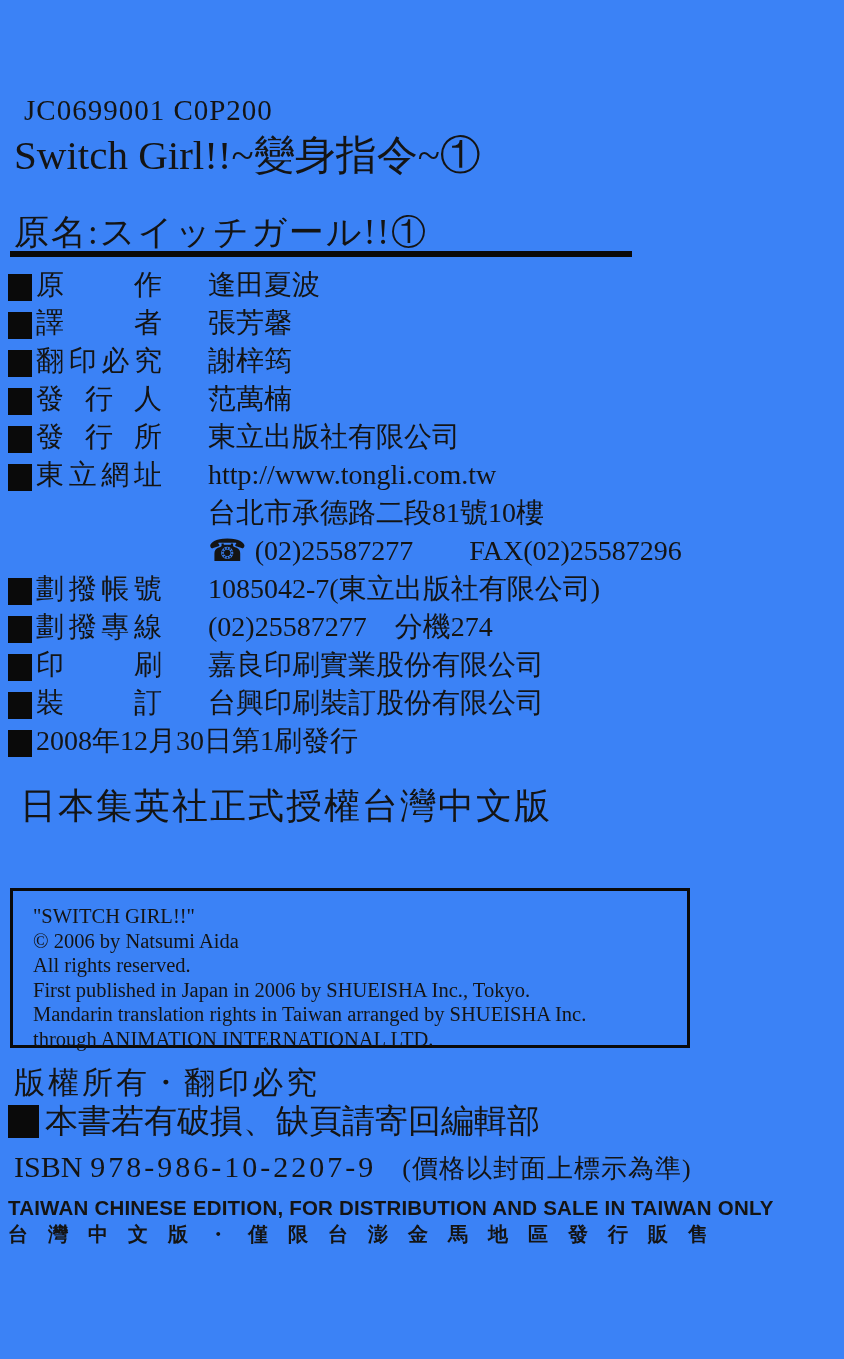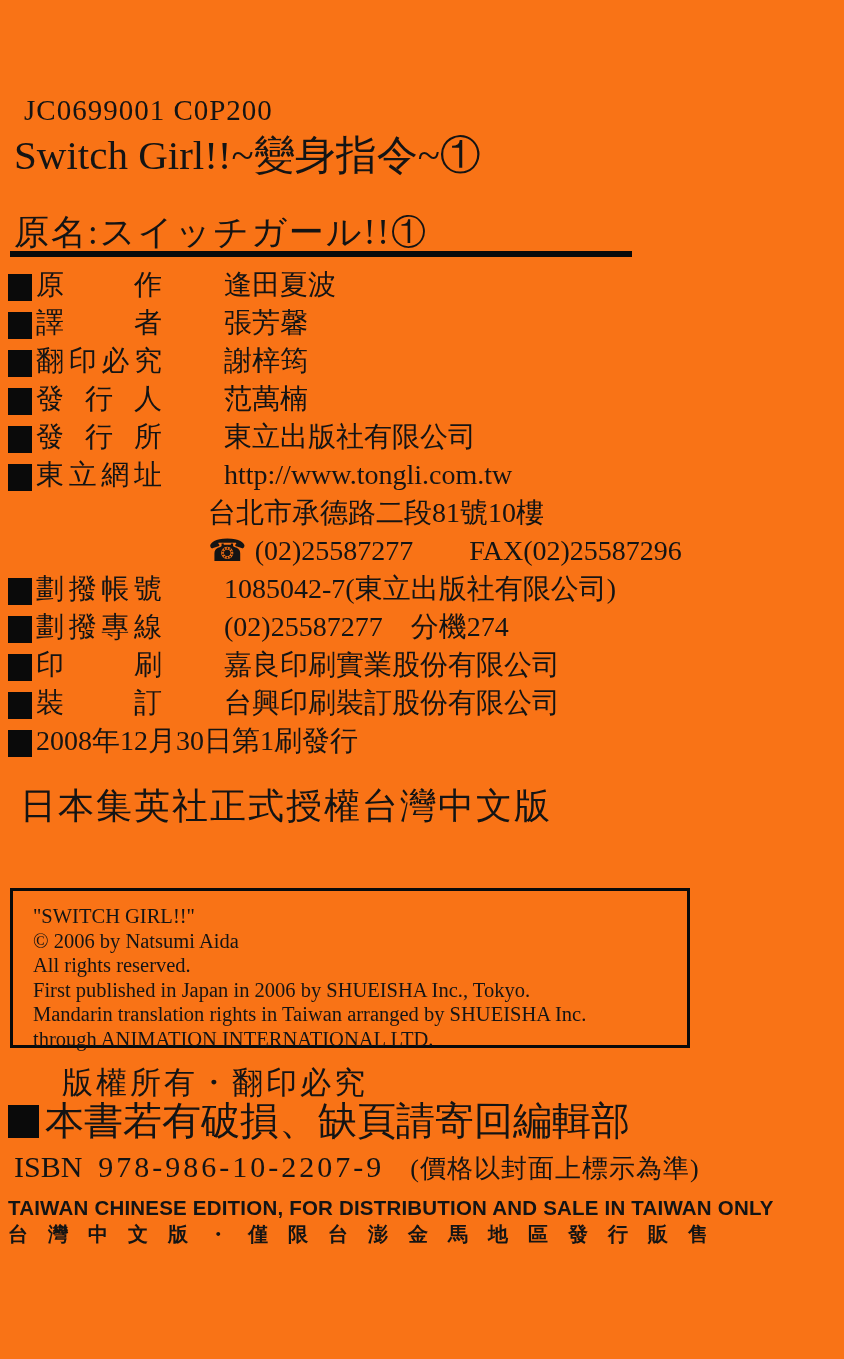"JC0699001 C0P200" .page { background: #f97316 -> #3b82f6 }
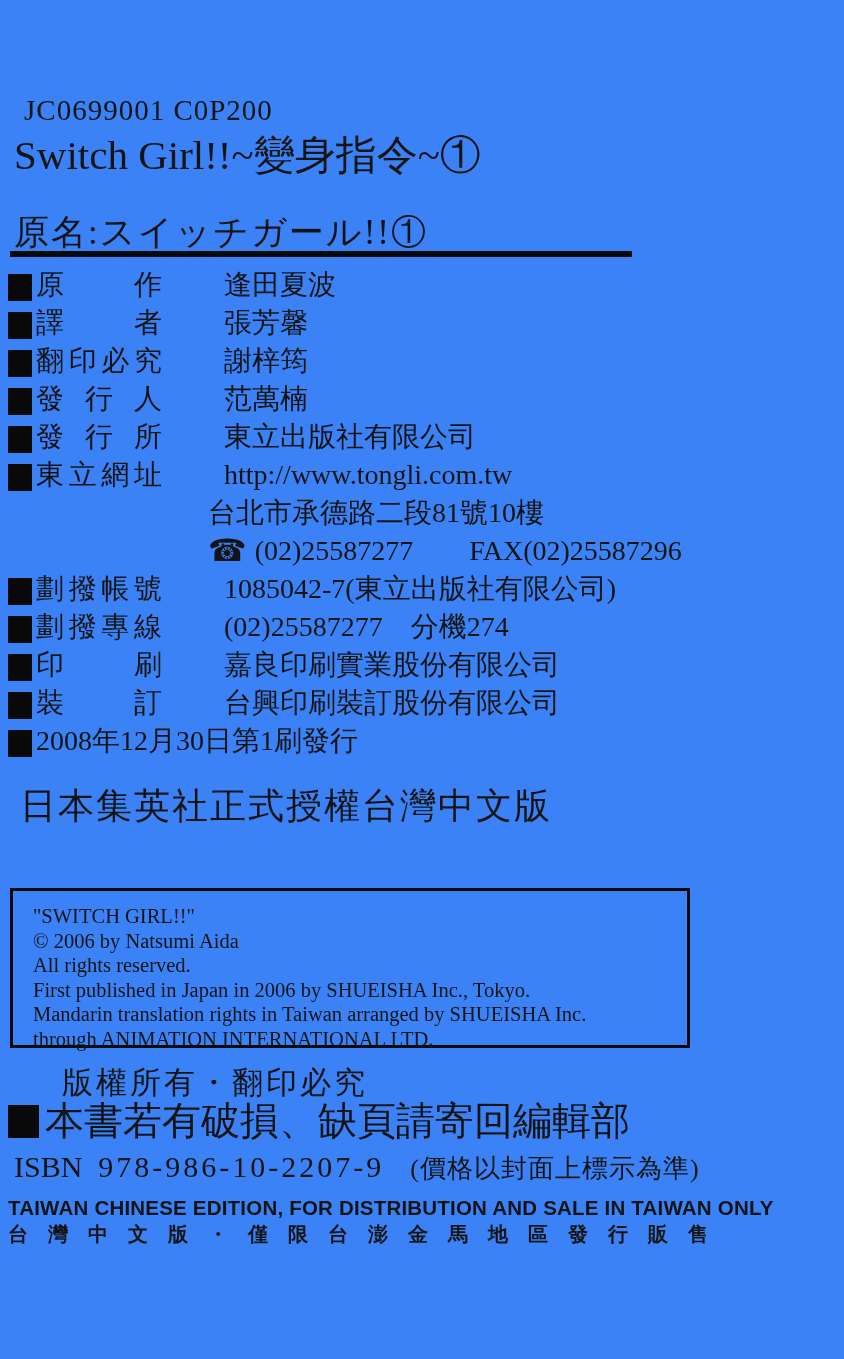"逢田夏波" .val { margin-left: 62px -> 46px }
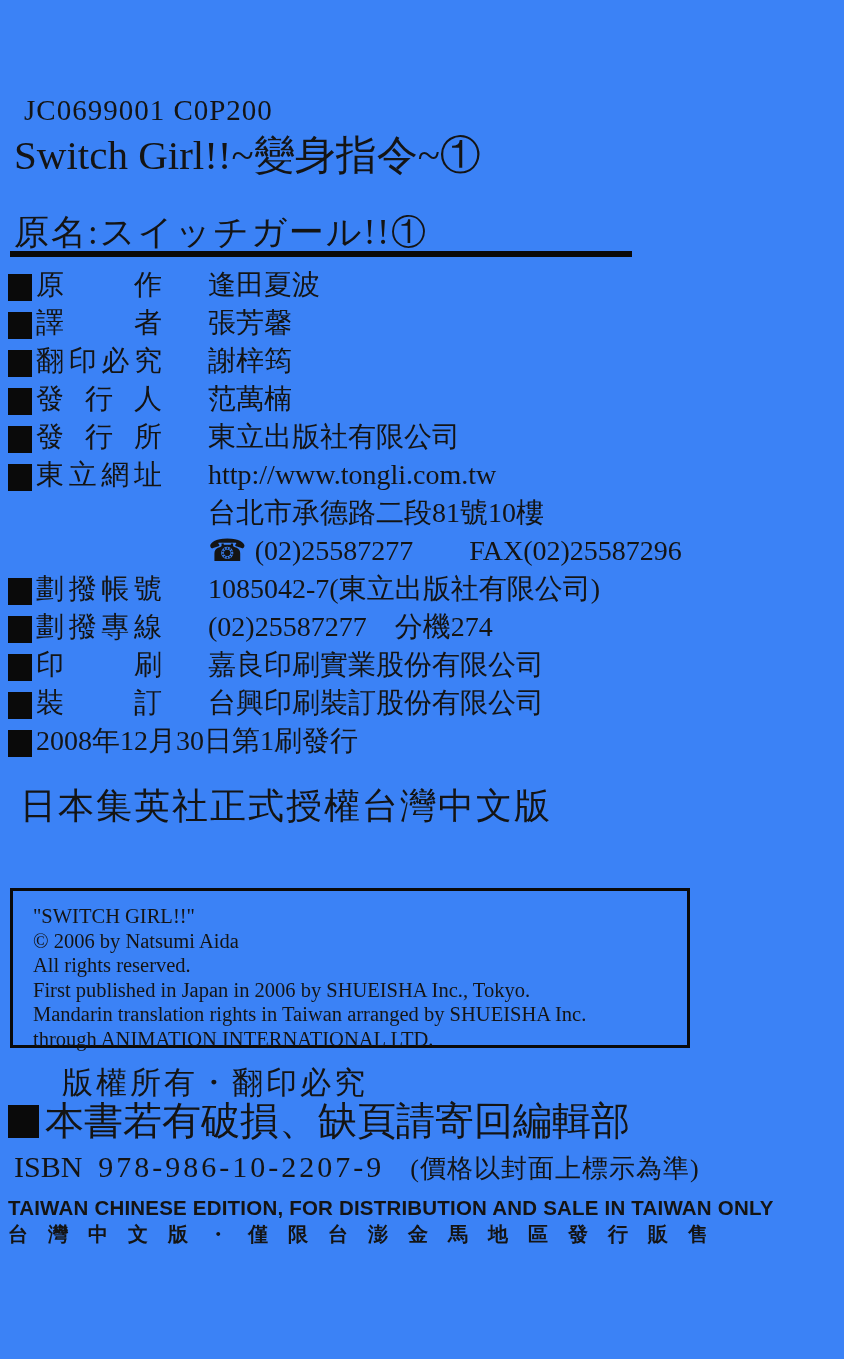"版權所有・翻印必究" .rights { margin-left: 48px -> none }
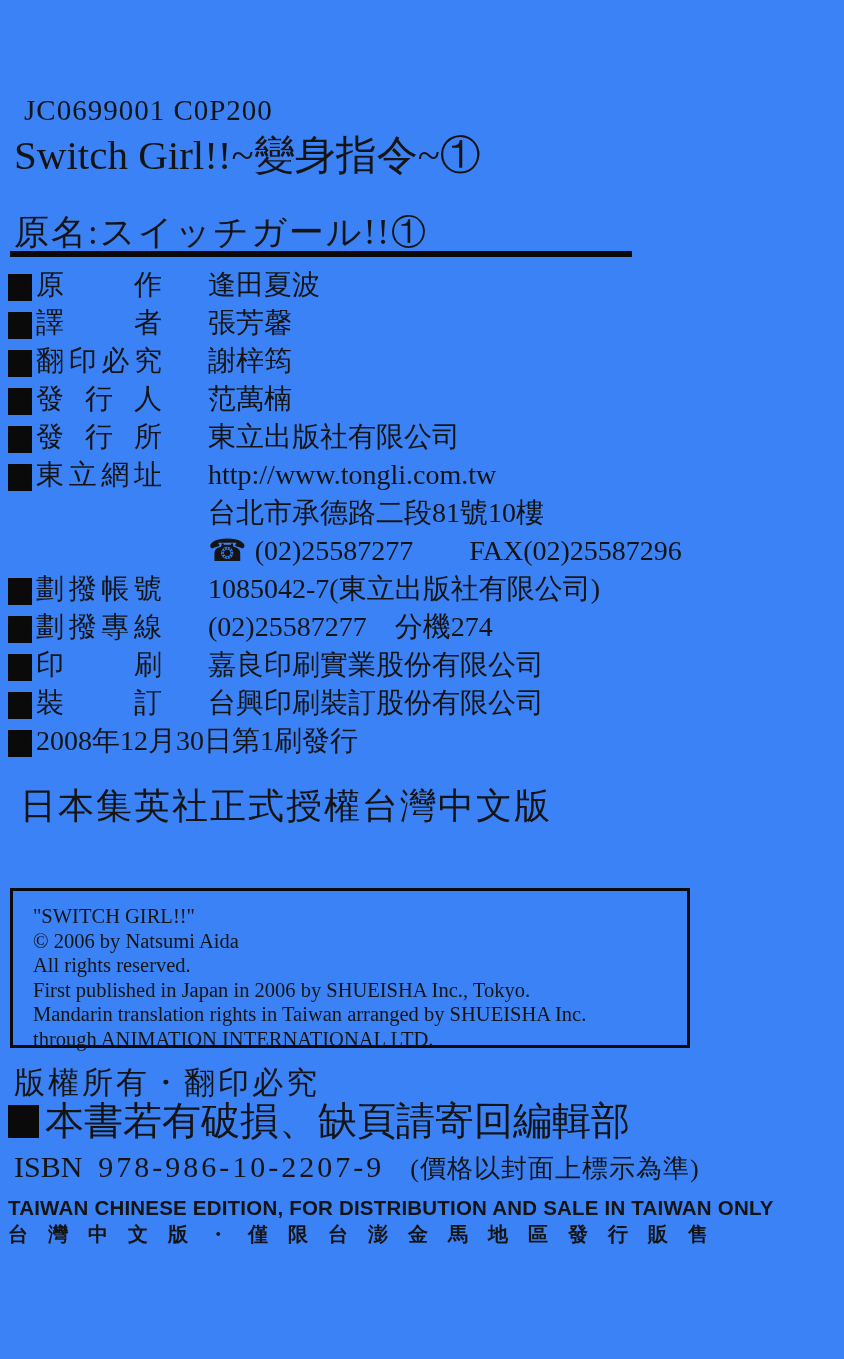"本書若有破損、缺頁請寄回編輯部" .damaged { font-size: 39px -> 33px }
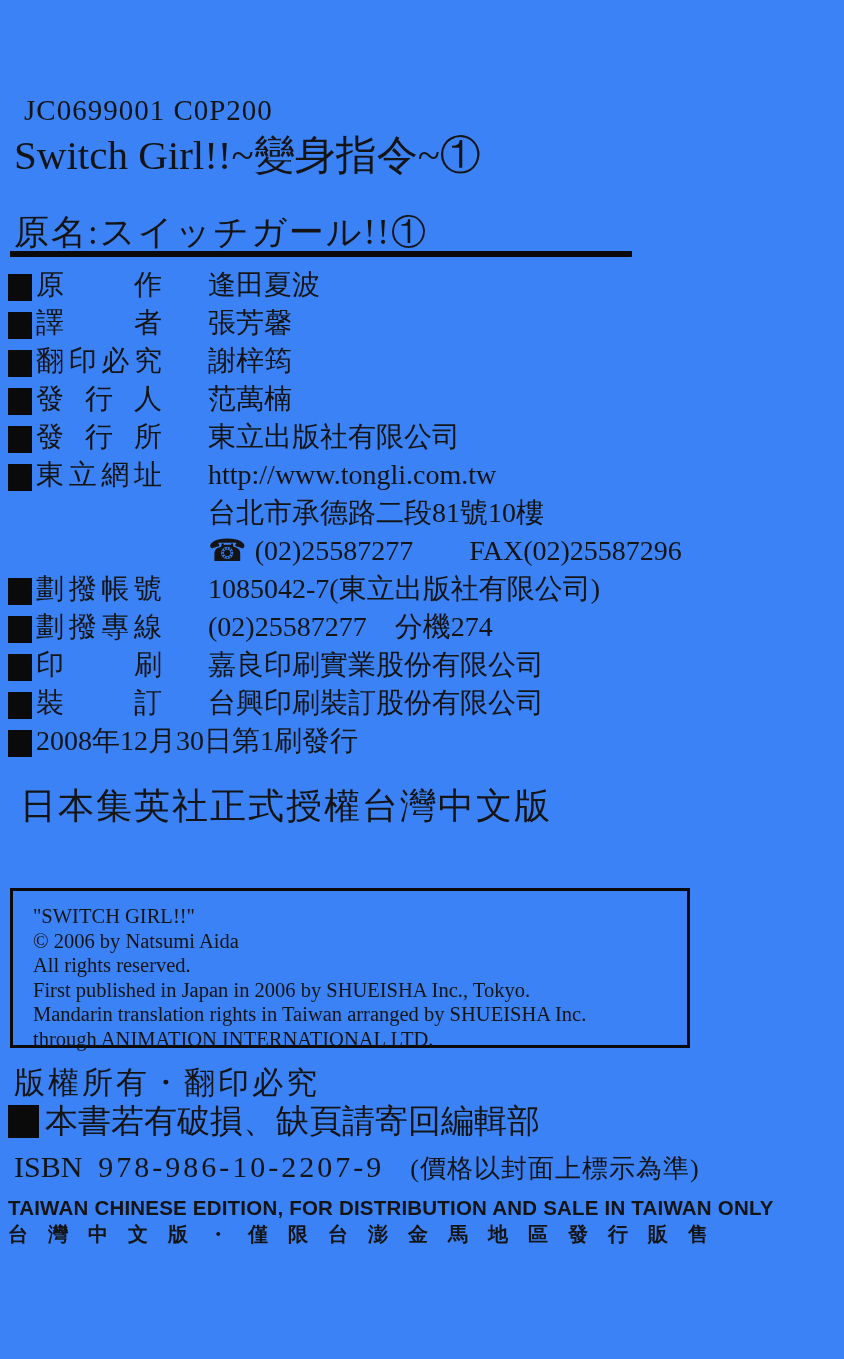"978-986-10-2207-9" .isbn-digits { margin-left: 16px -> 8px }
